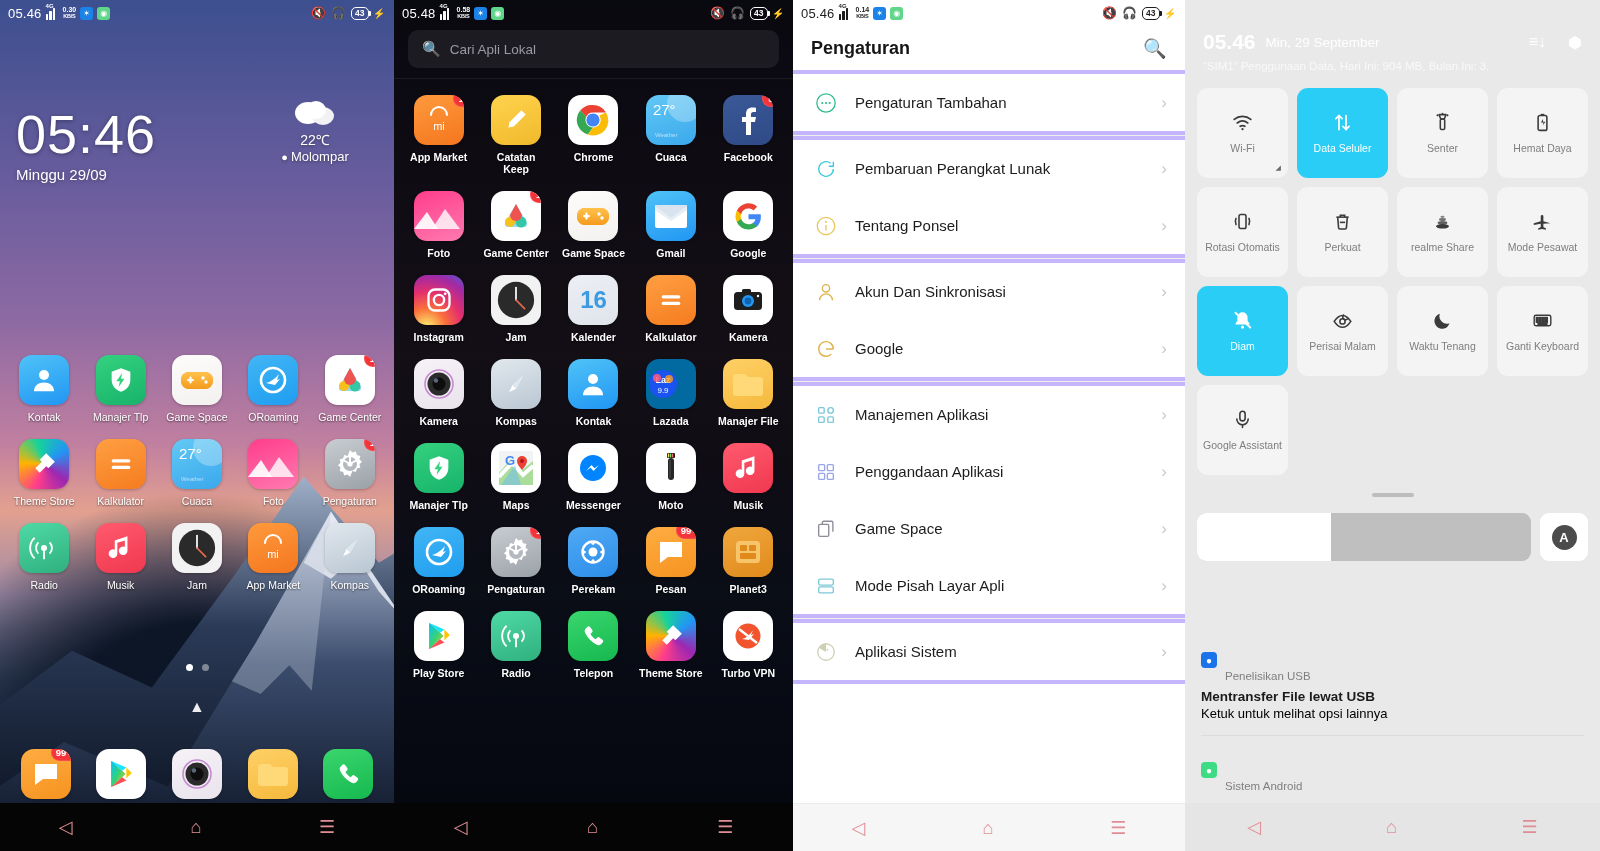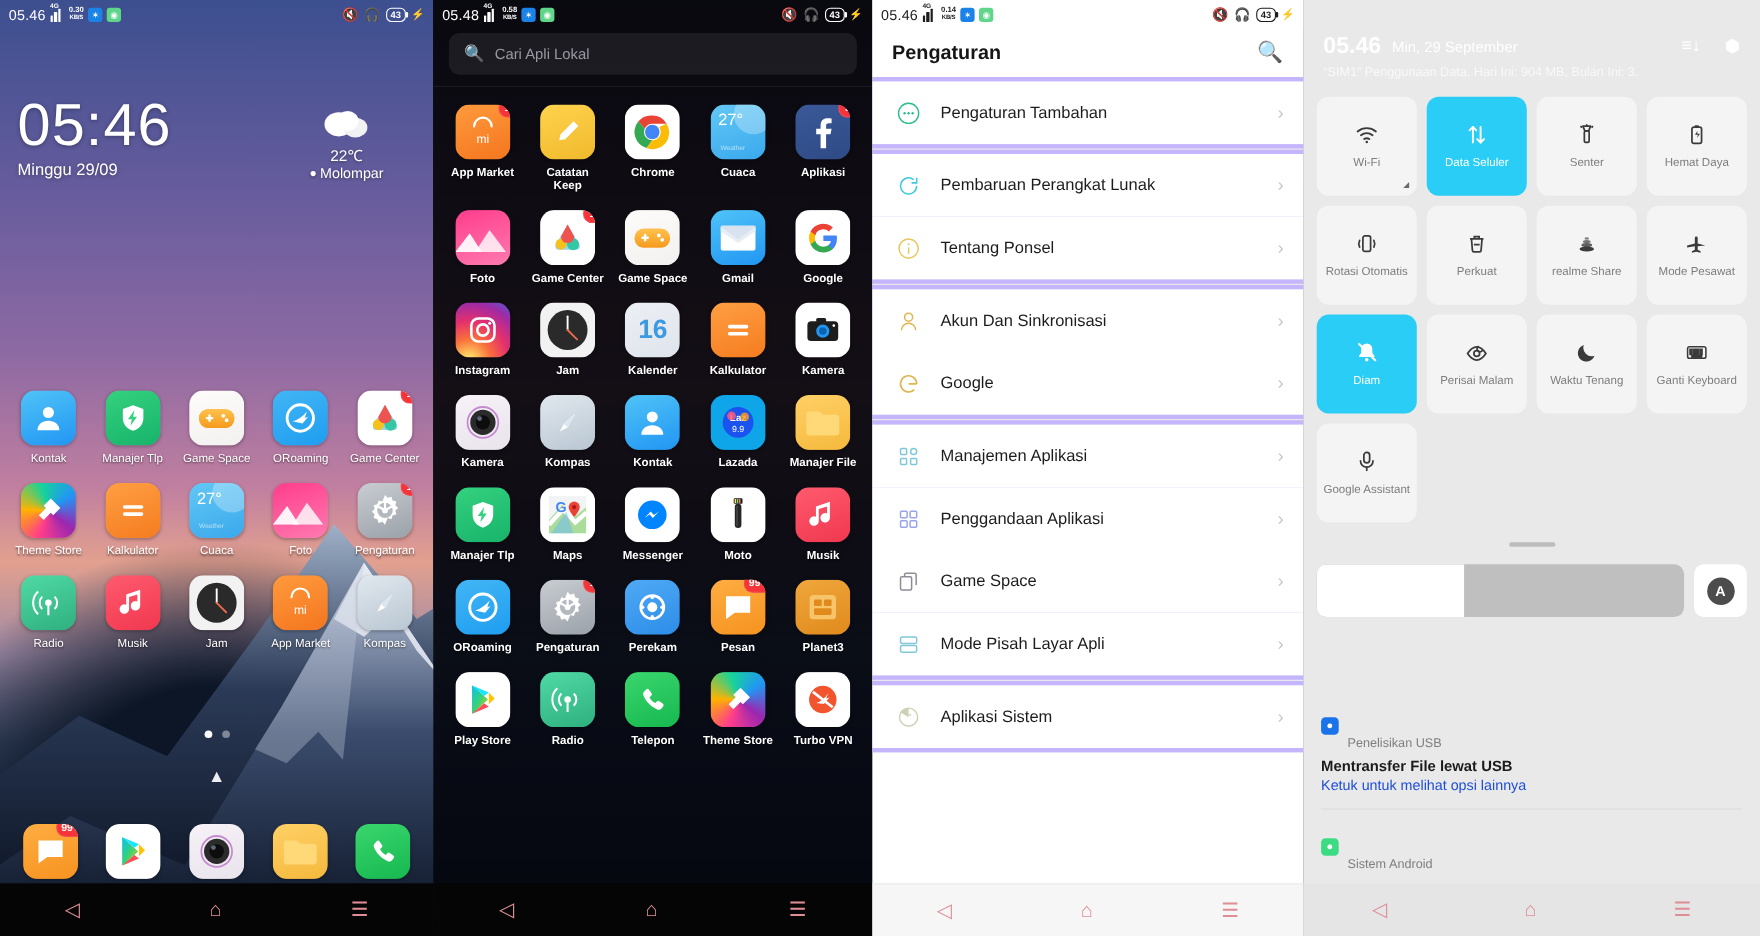"05:46" #panel-home .bigclock { margin-top: none -> 20px }
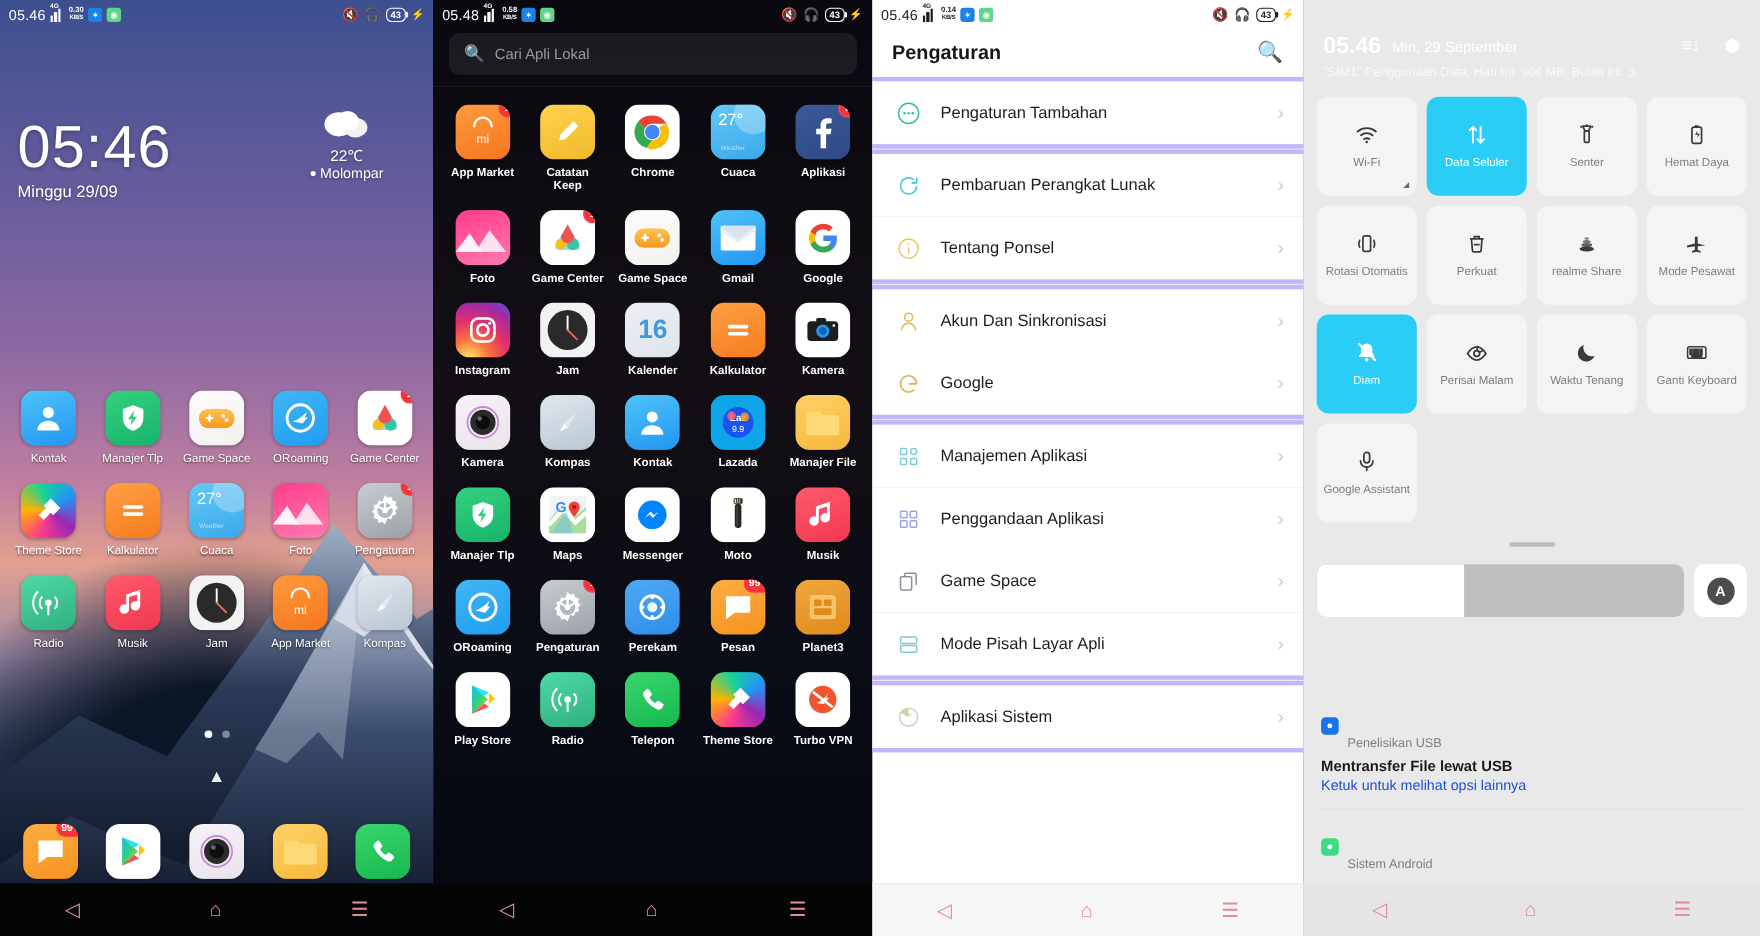"Aplikasi" div.applabel { text: Aplikasi -> Facebook }
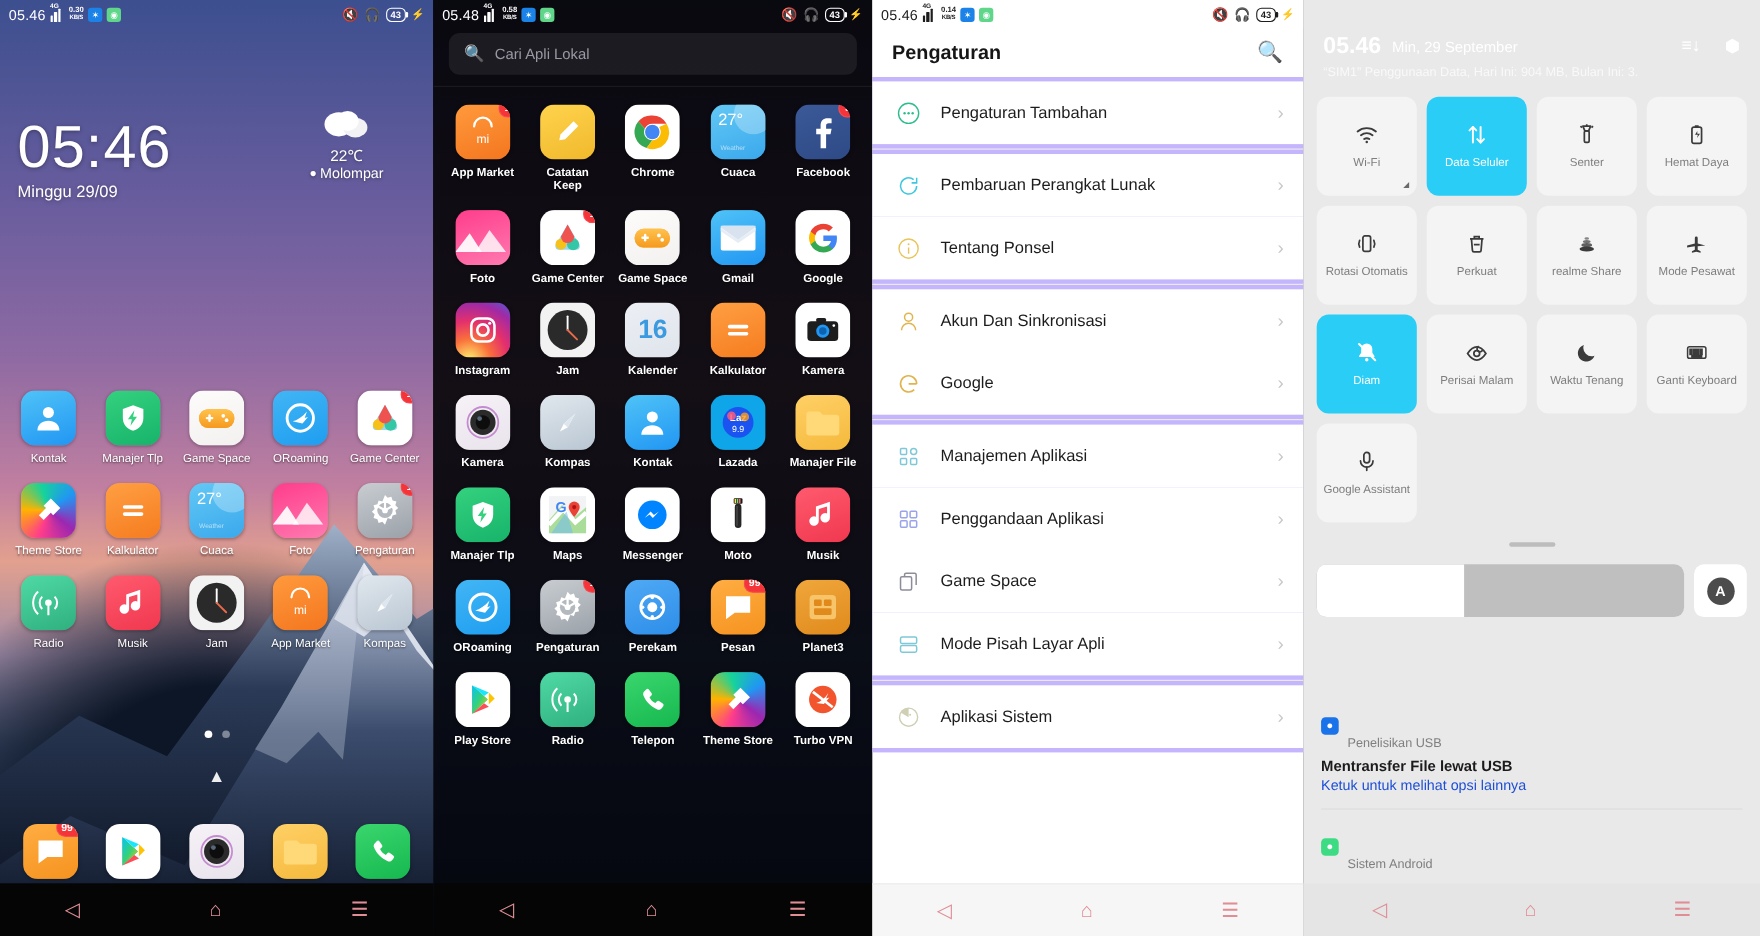"Laz" div { background: #0ea5e9 -> #0369a1; justify-content: center -> flex-start }
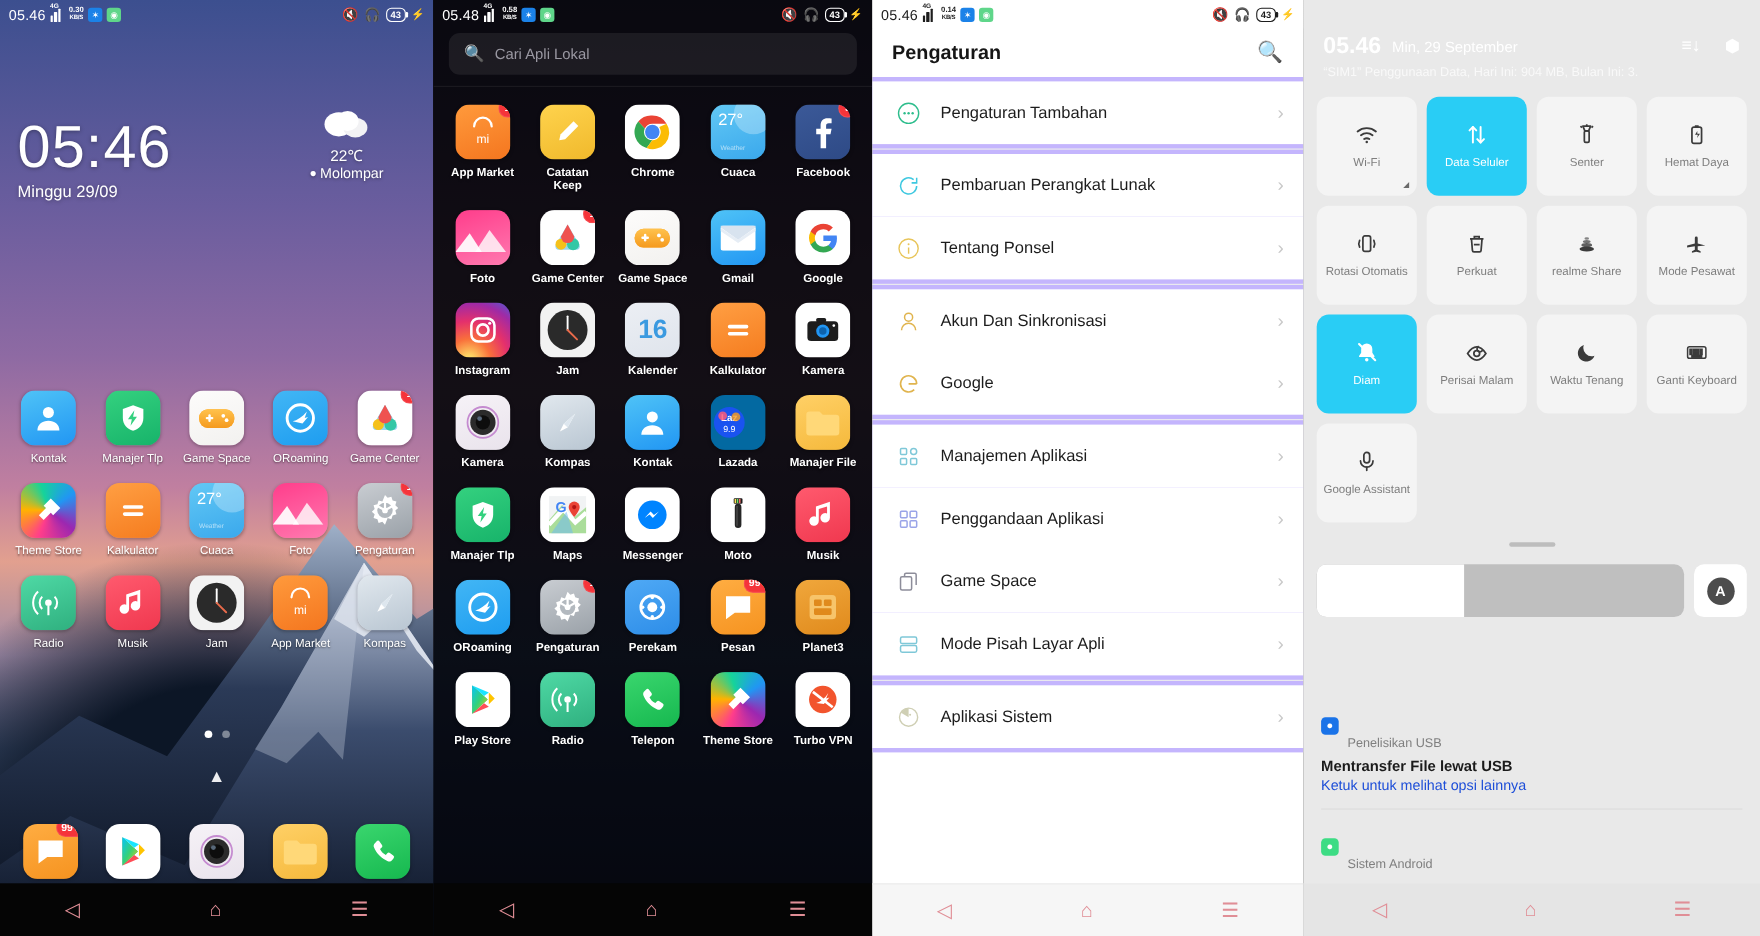"Ketuk untuk melihat opsi lainnya" .nbody { color: #1d4ed8 -> #000000 }
